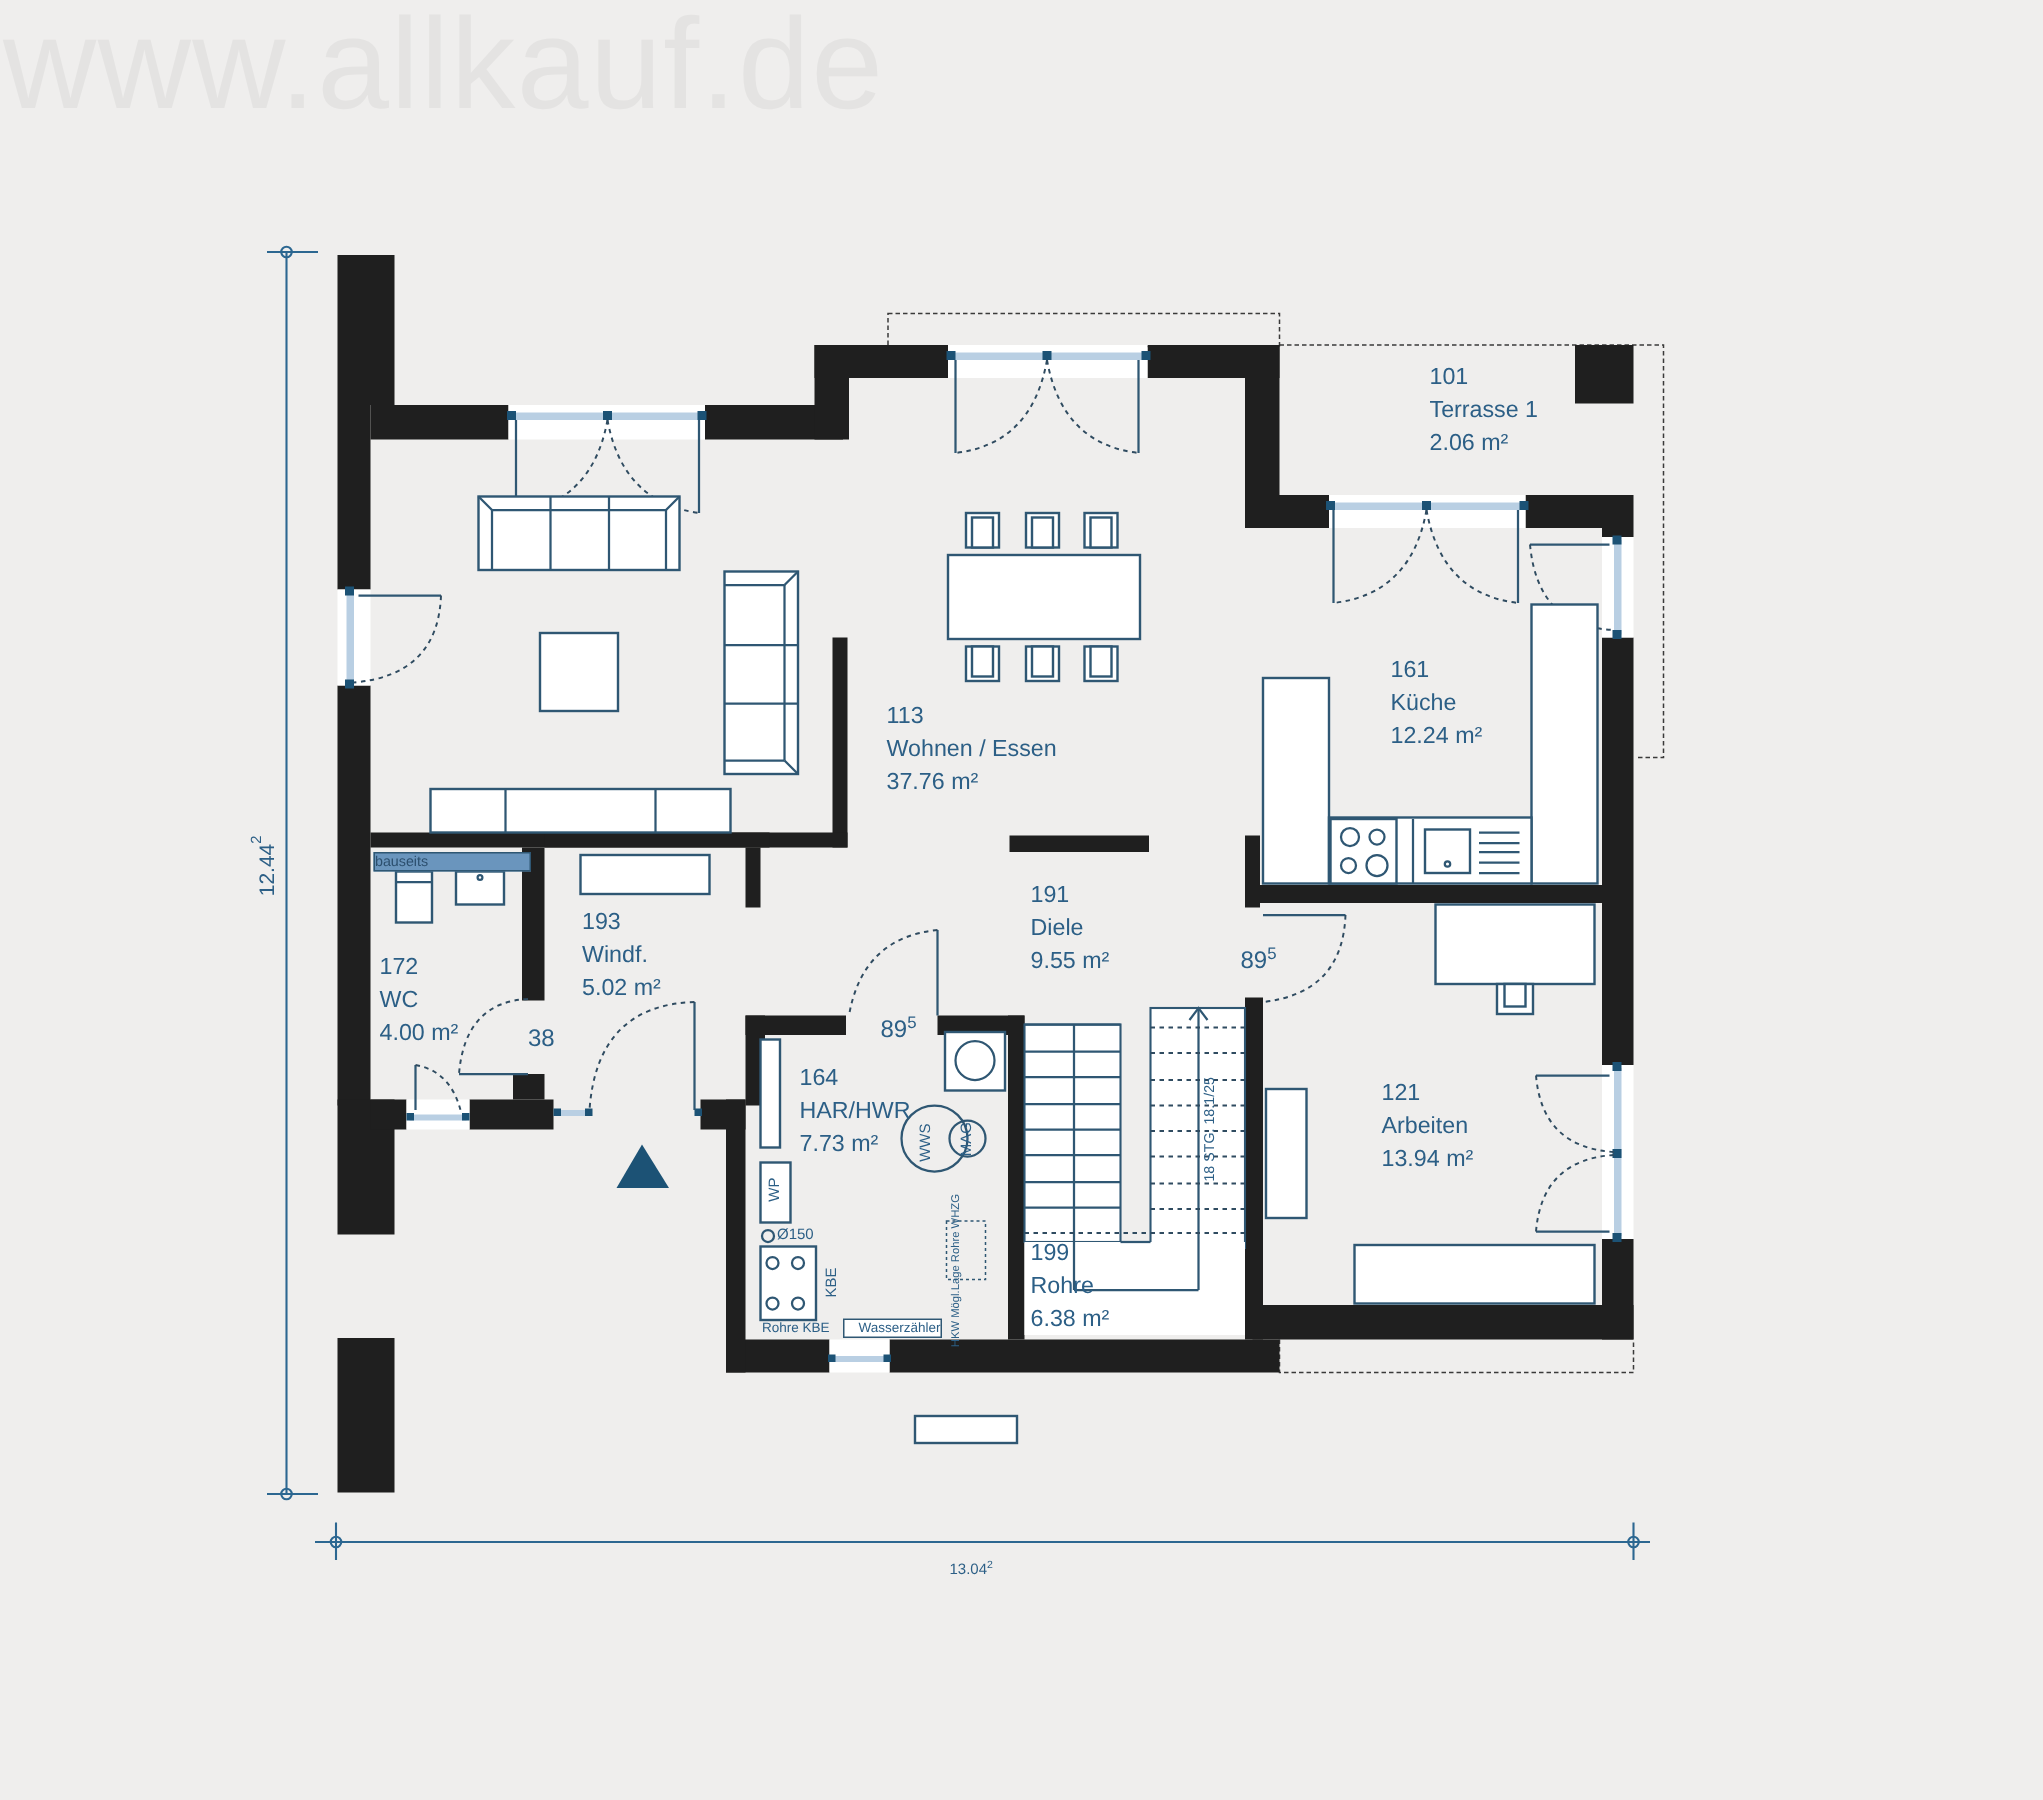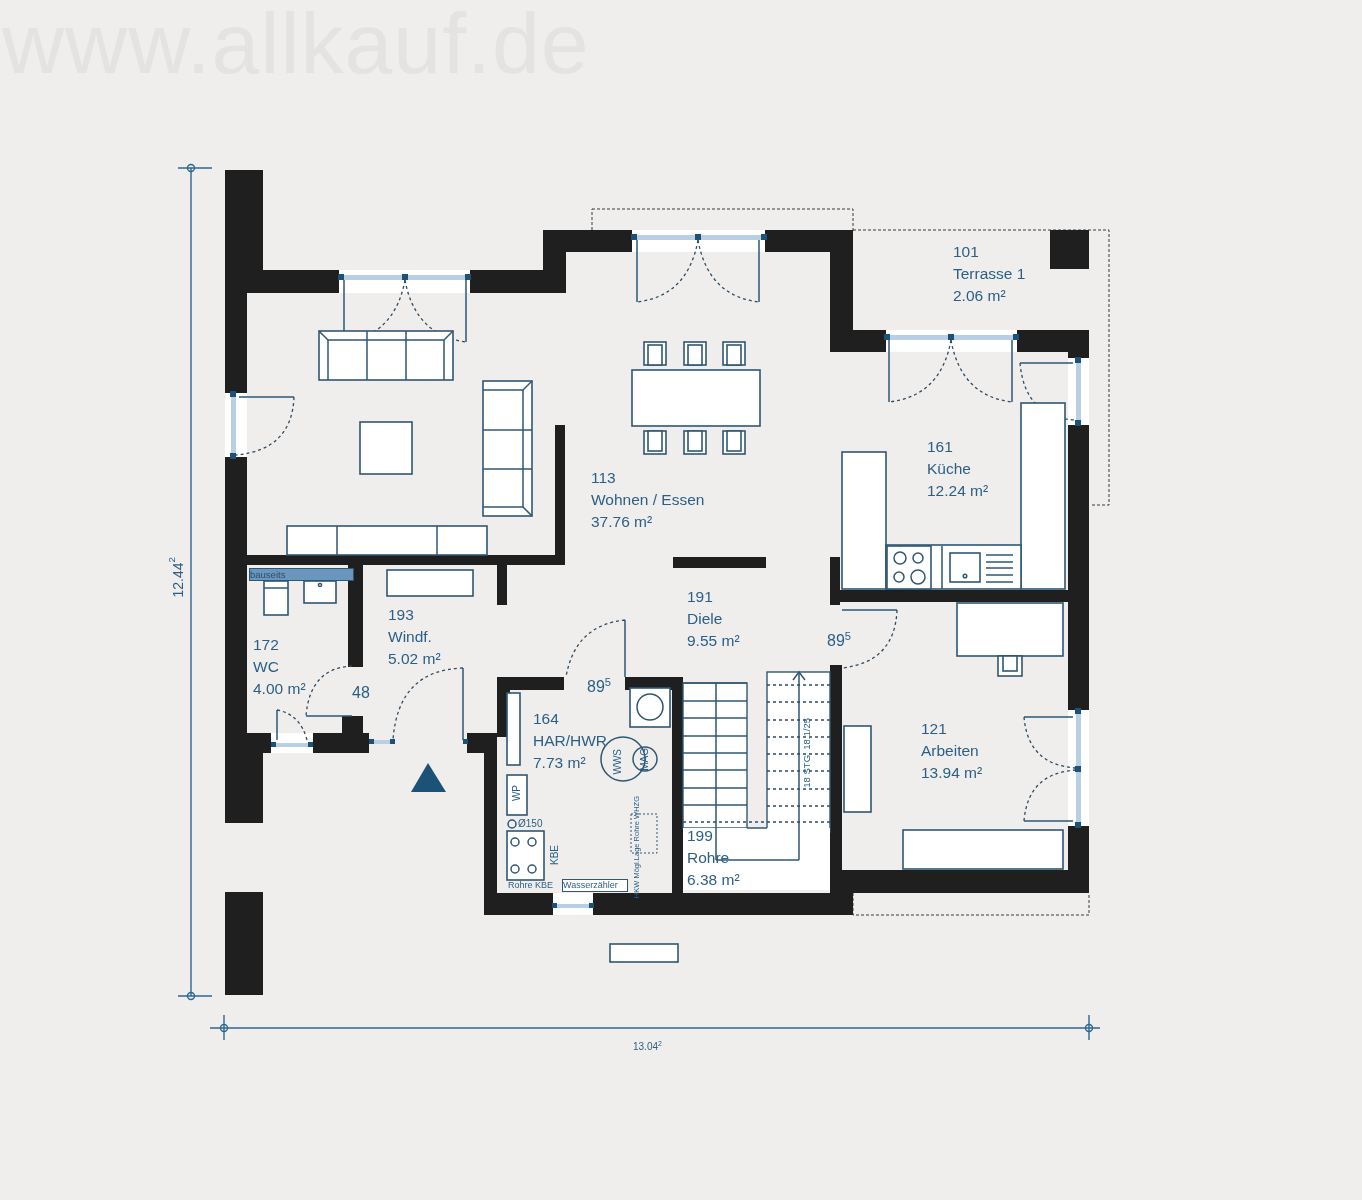"48" div.small { text: 48 -> 38 }
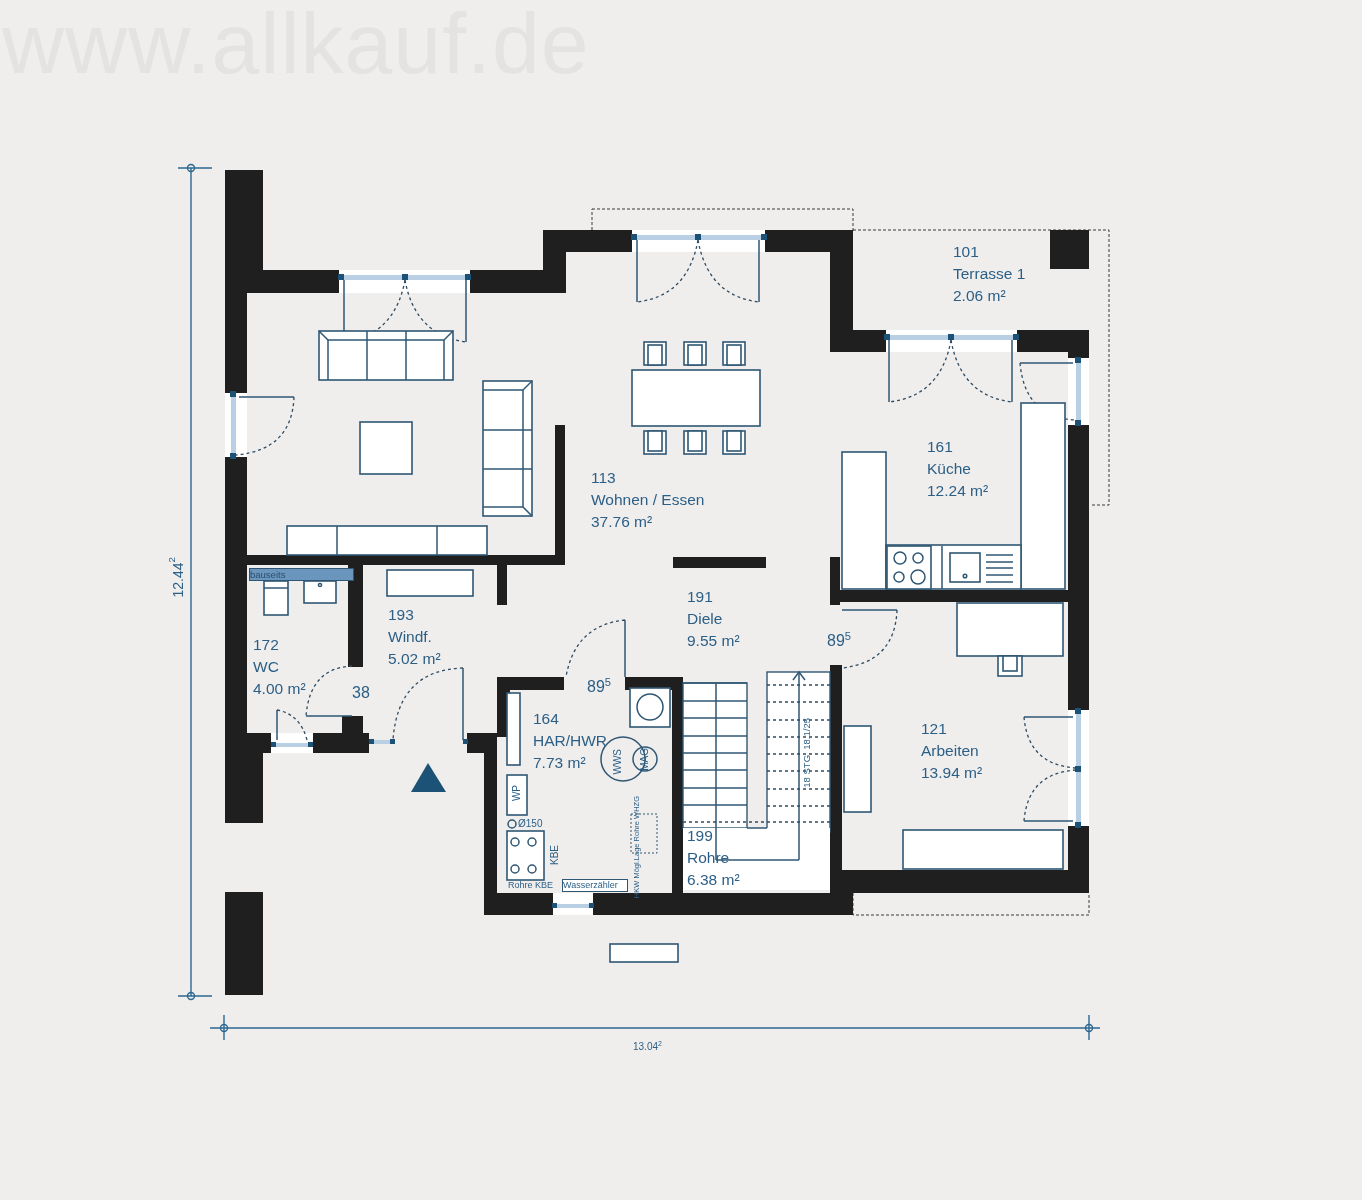"Wasserzähler" .tag-box { text-align: left -> right }
